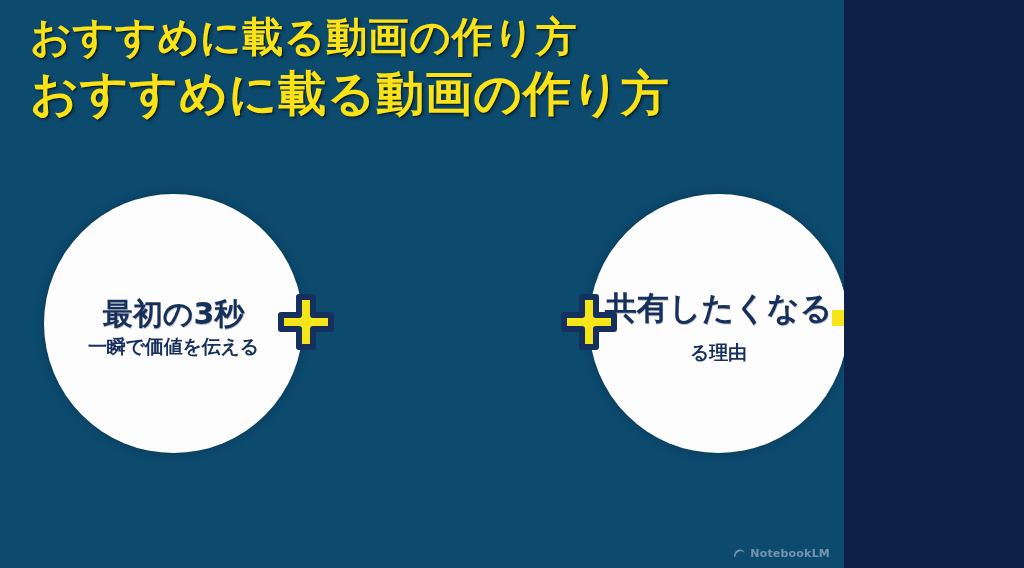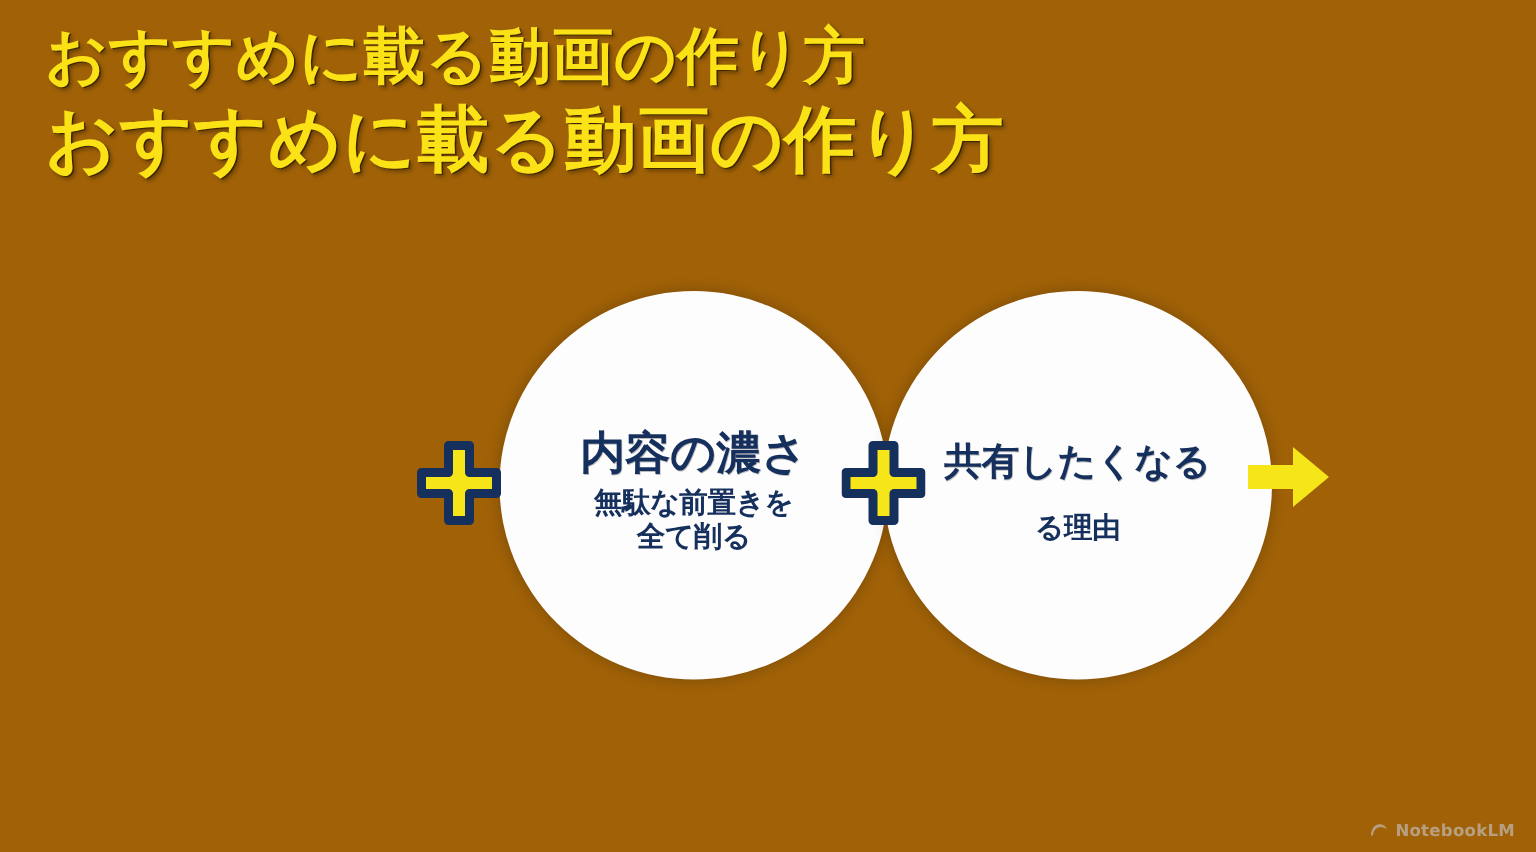"おすすめに載る動画の作り方" #slide { background: #a16207 -> #0c4a6e; width: 1024px -> 844px }
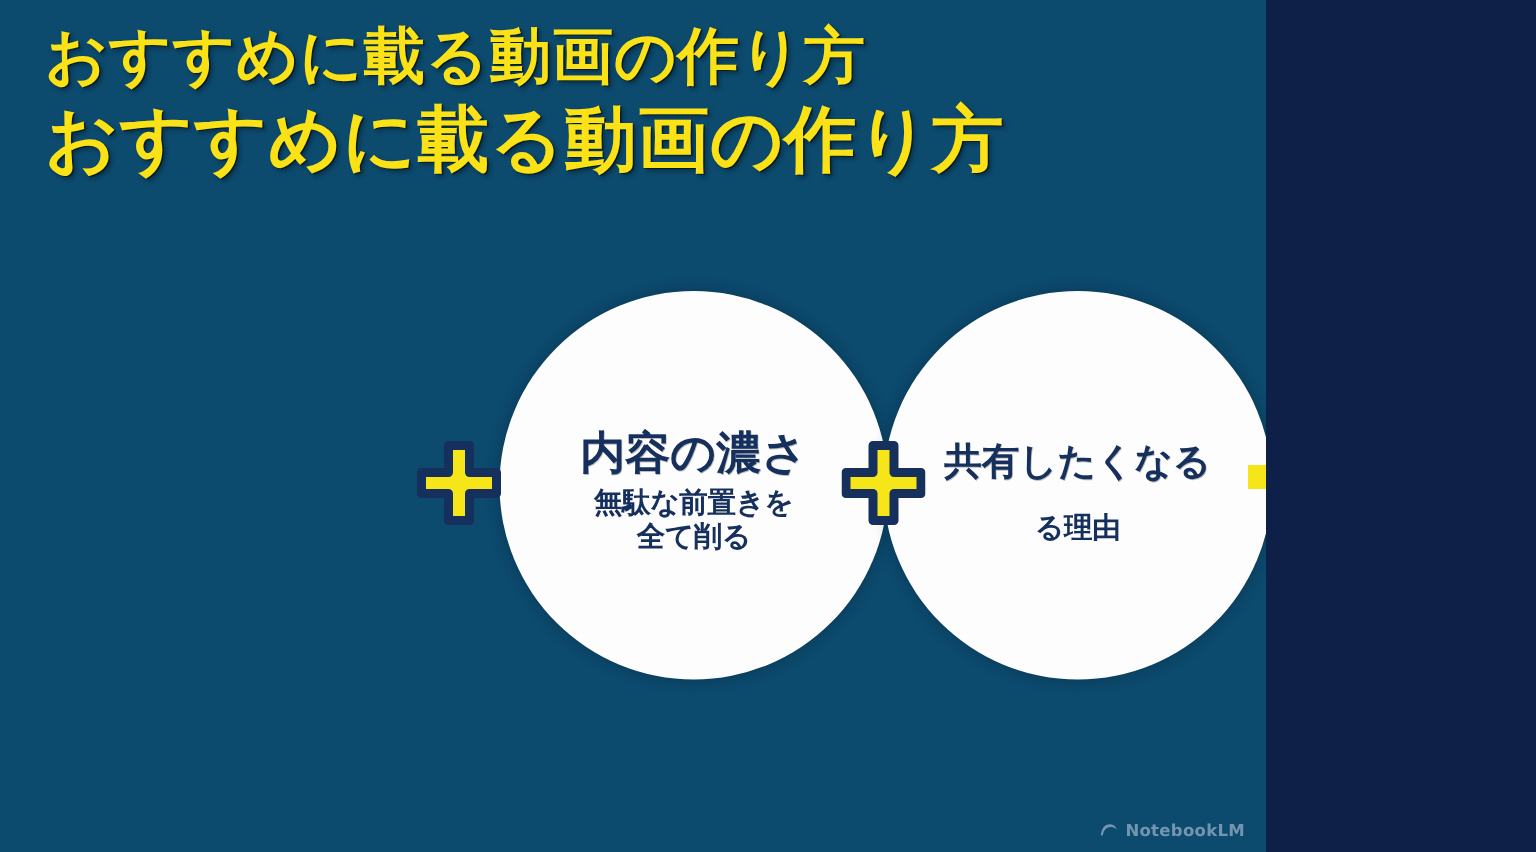"最初の3秒" div.circle { html: none -> <div> <div> <div>最初の3秒</div> <div>一瞬で価値を伝える</div> </div> </div> }
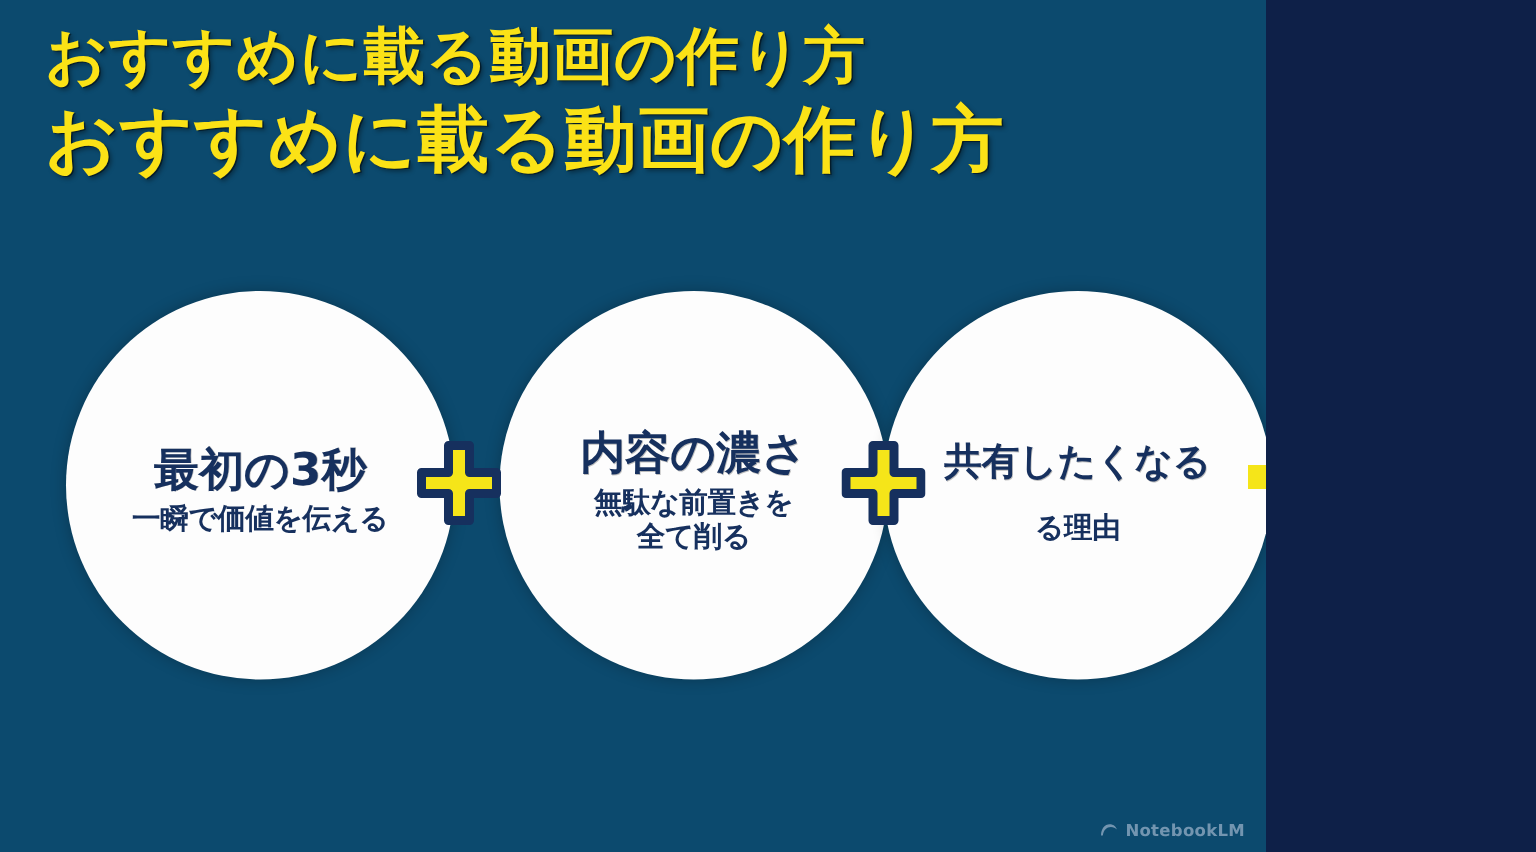"内容の濃さ" div.circle { html: <div> <div> <div>内容の濃さ</div> <div>無駄な前置きを</div> <div>全て削る</div> </div> </div> -> none }
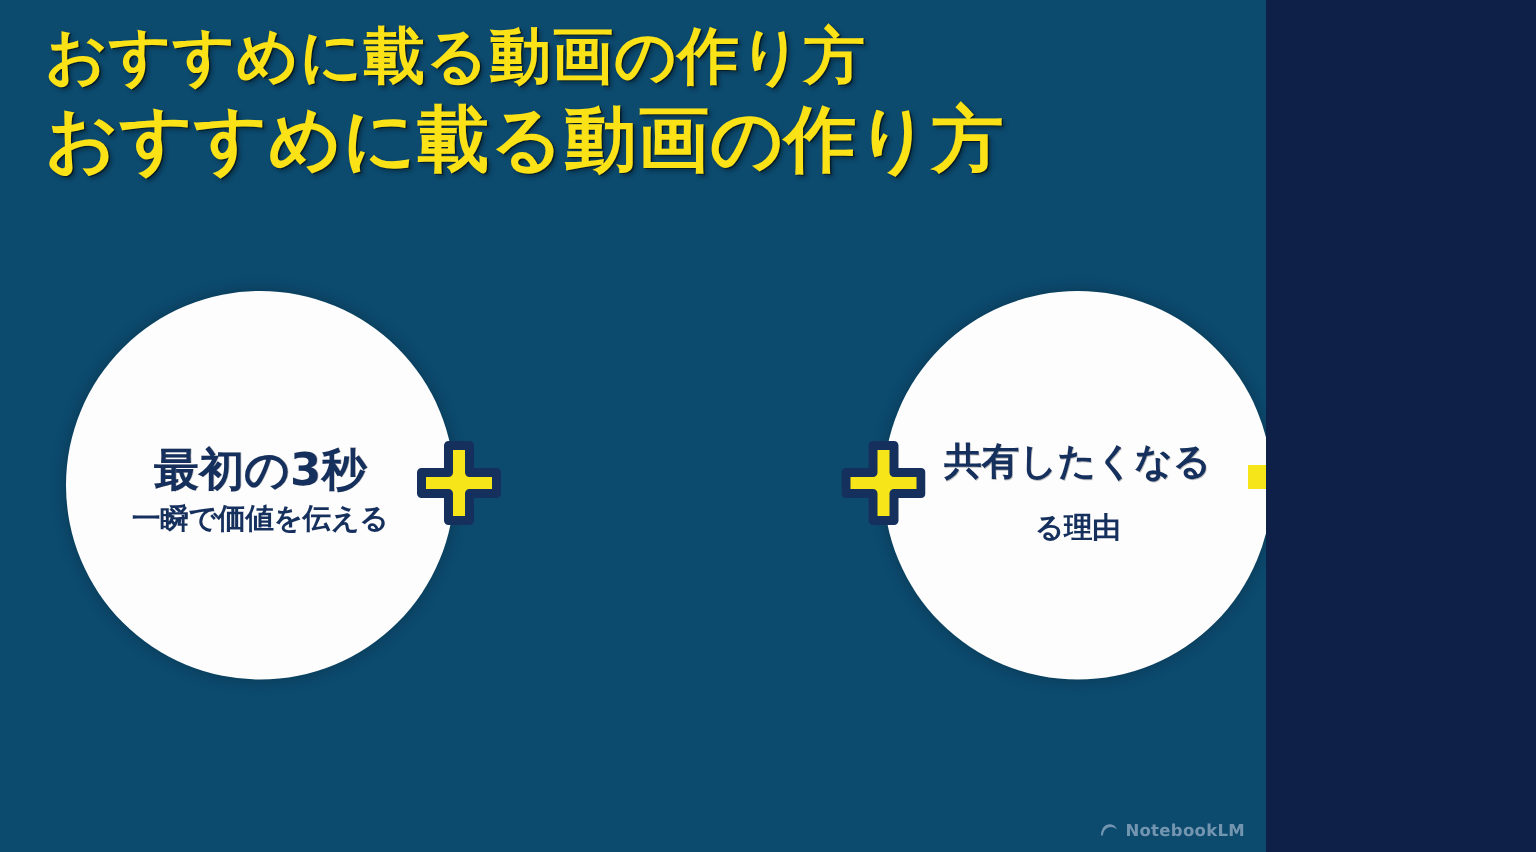"共有したくなる" .circle.c3 .circle-title { font-size: 25px -> 32px }
